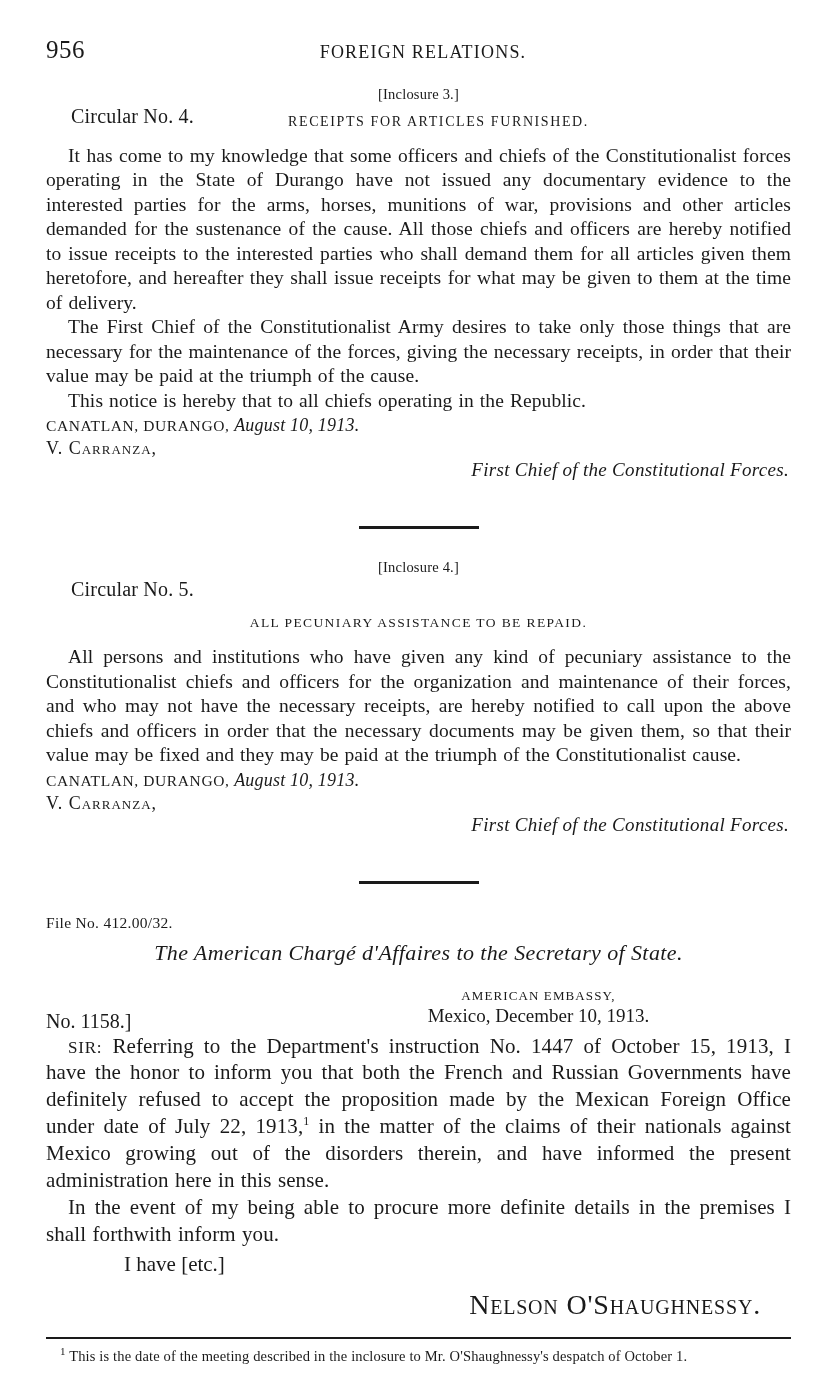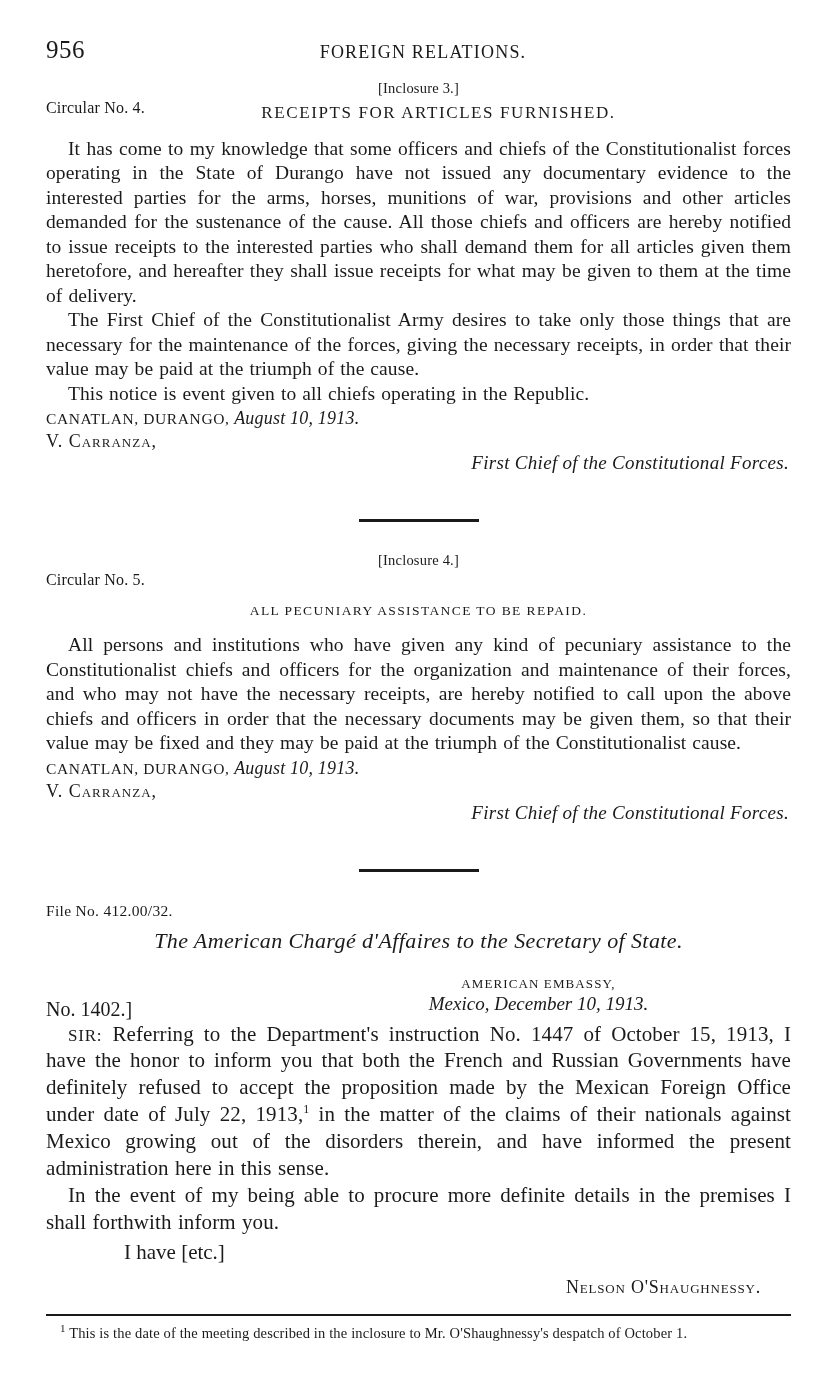"[Inclosure 3.]" .inclosure-line { margin-top: 10px -> 16px }
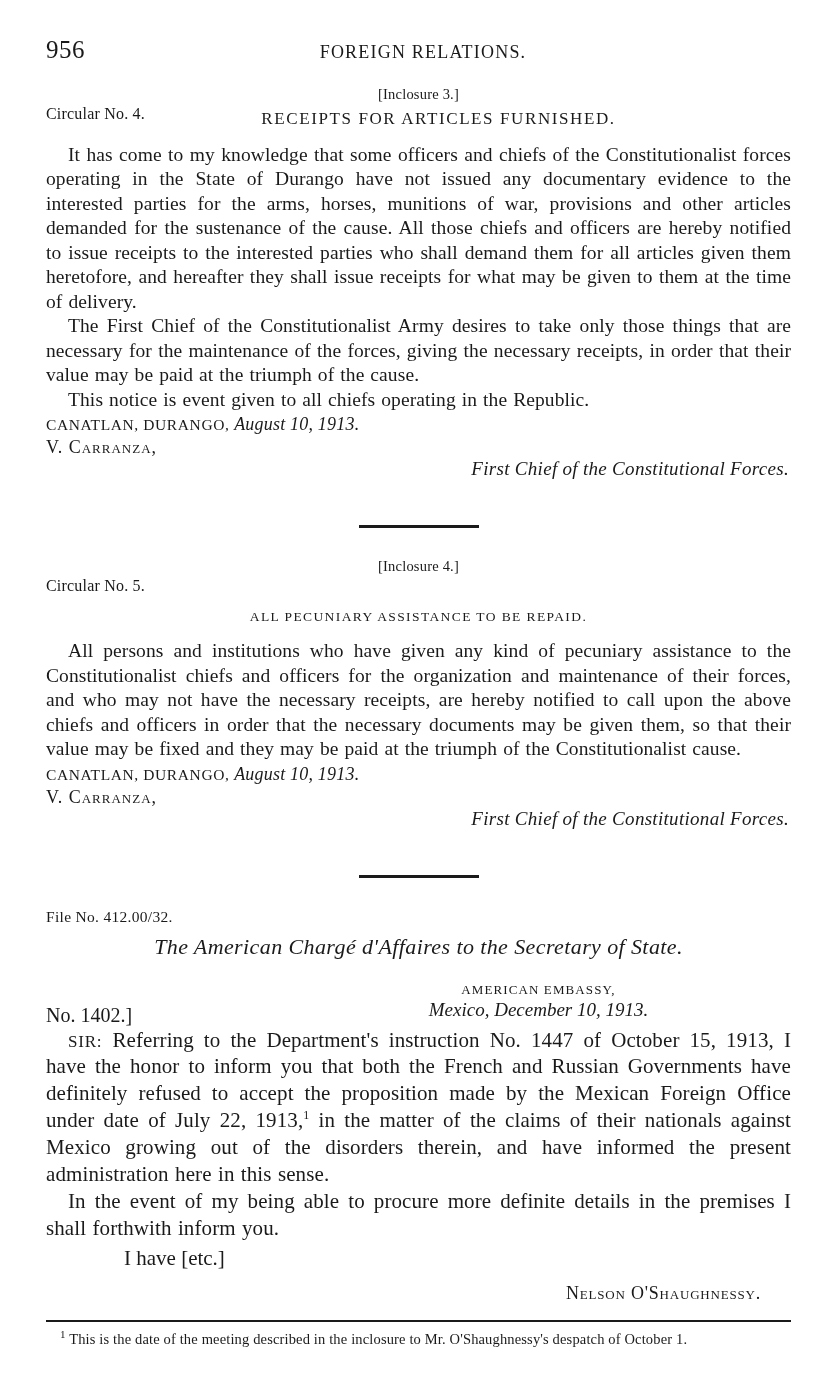"Circular No. 4." .circular-line { font-size: 16px -> 20px; margin-left: none -> 25px }
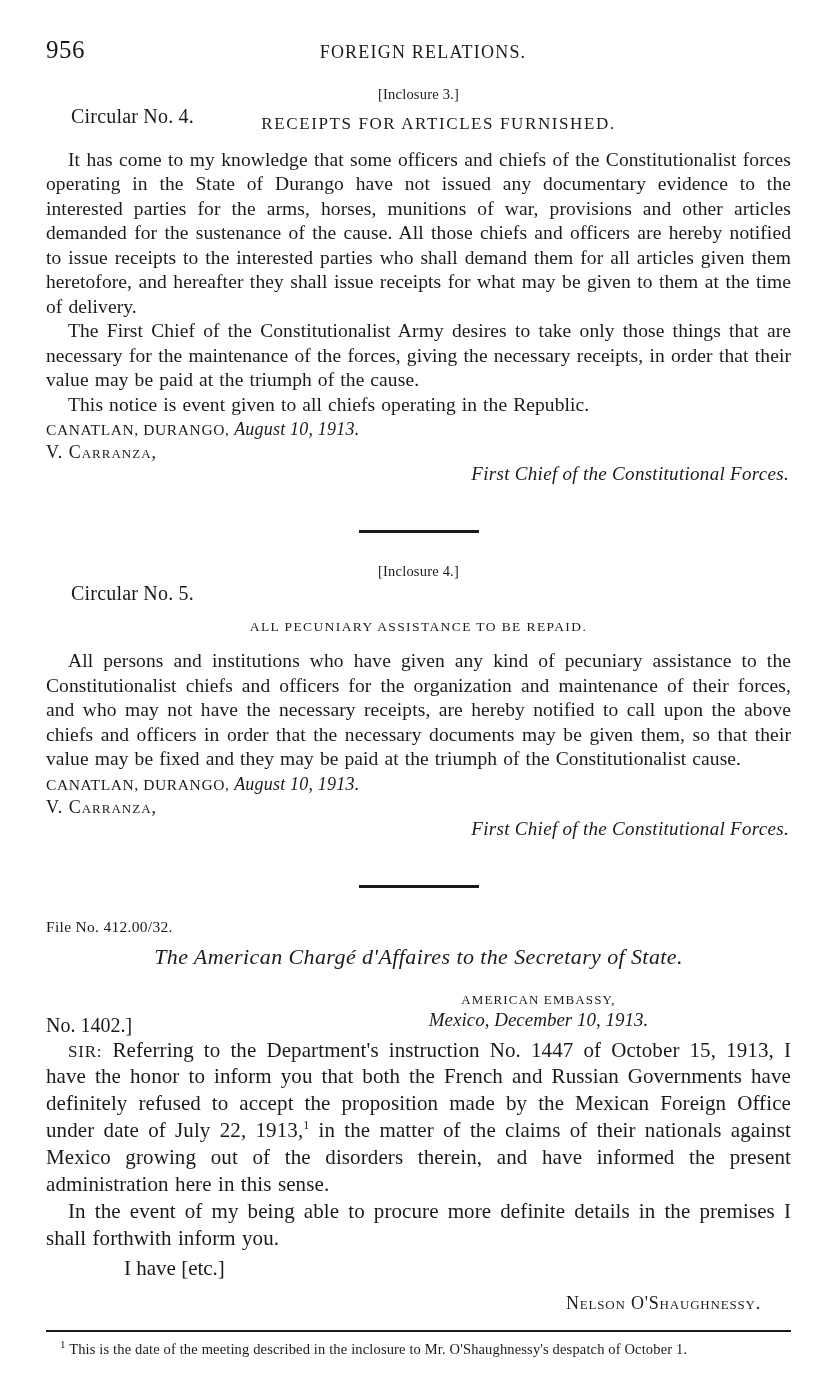"RECEIPTS FOR ARTICLES FURNISHED." .doc-subtitle { font-size: 17px -> 14px }
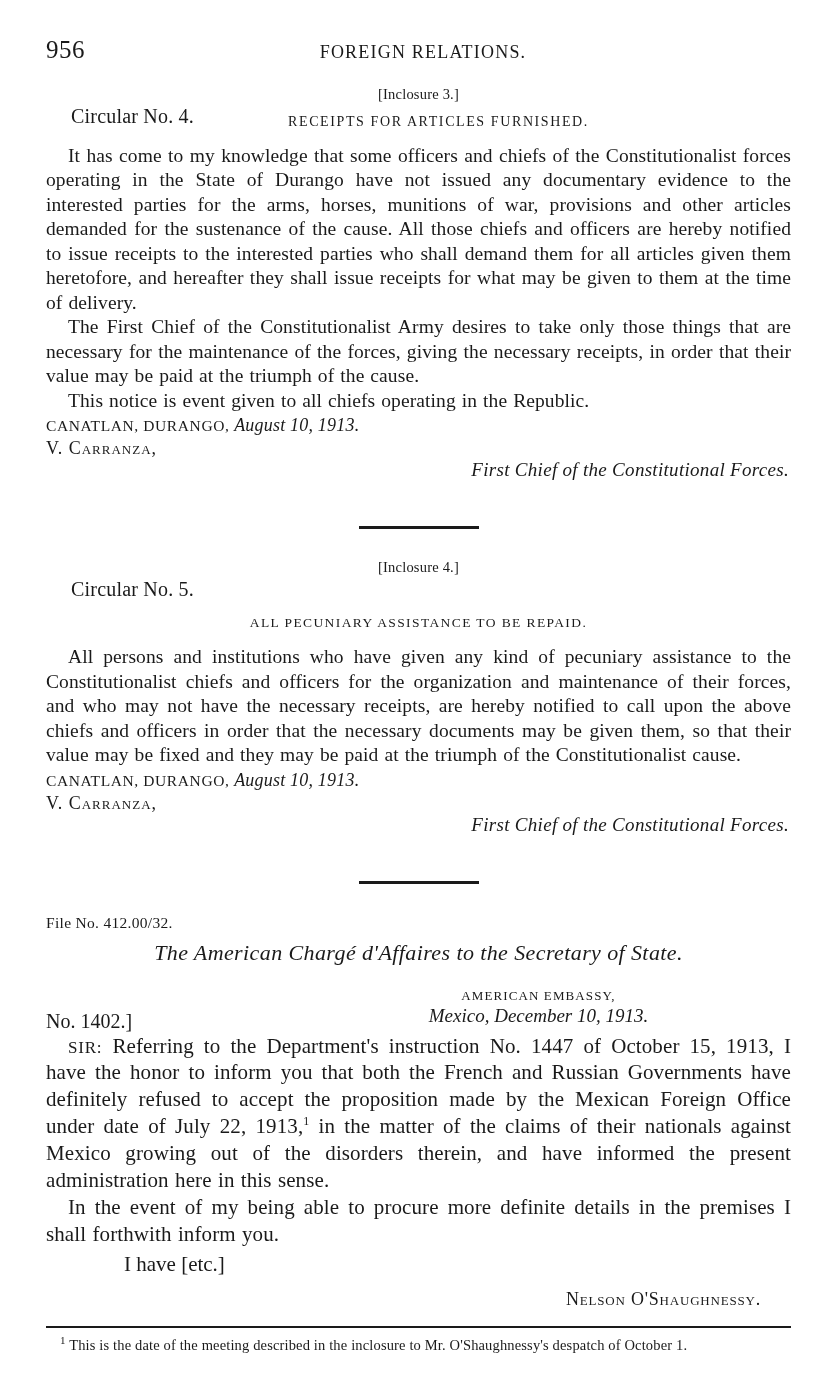"This notice is event given" p.body { text: event given -> hereby that }
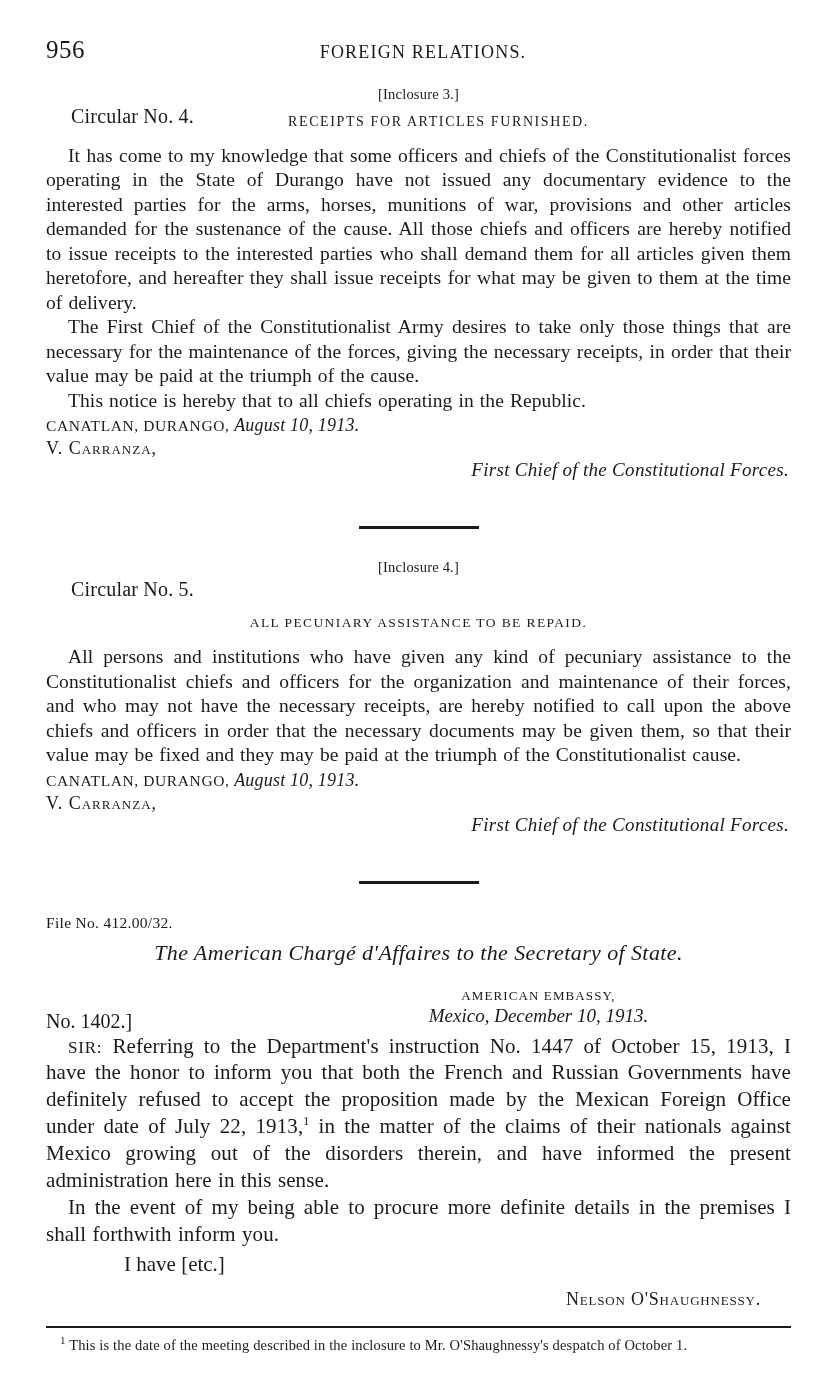"No. 1402.]" div.desp-no { text: 1402 -> 1158 }
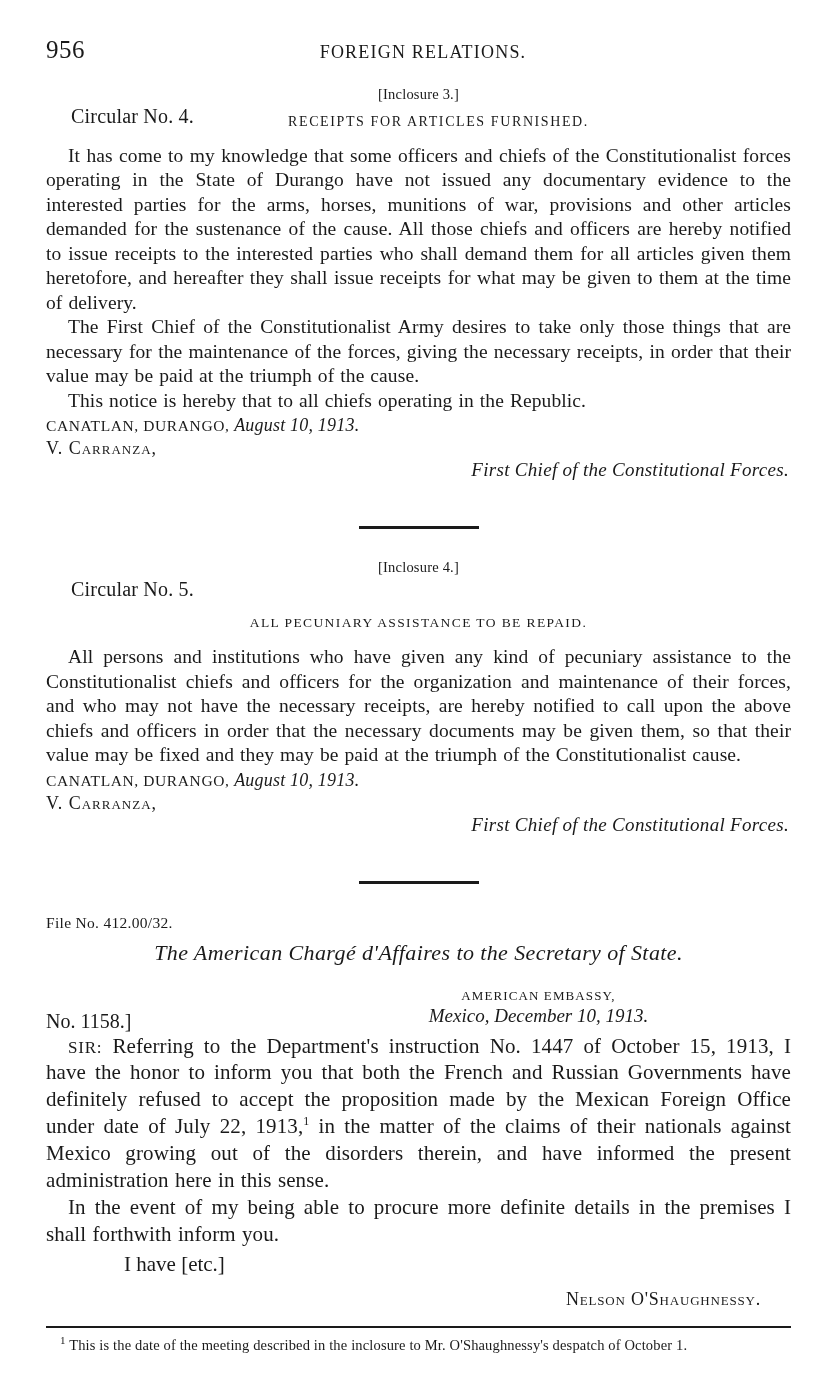"Mexico, December 10, 1913." .desp-origin .place { font-style: italic -> none }
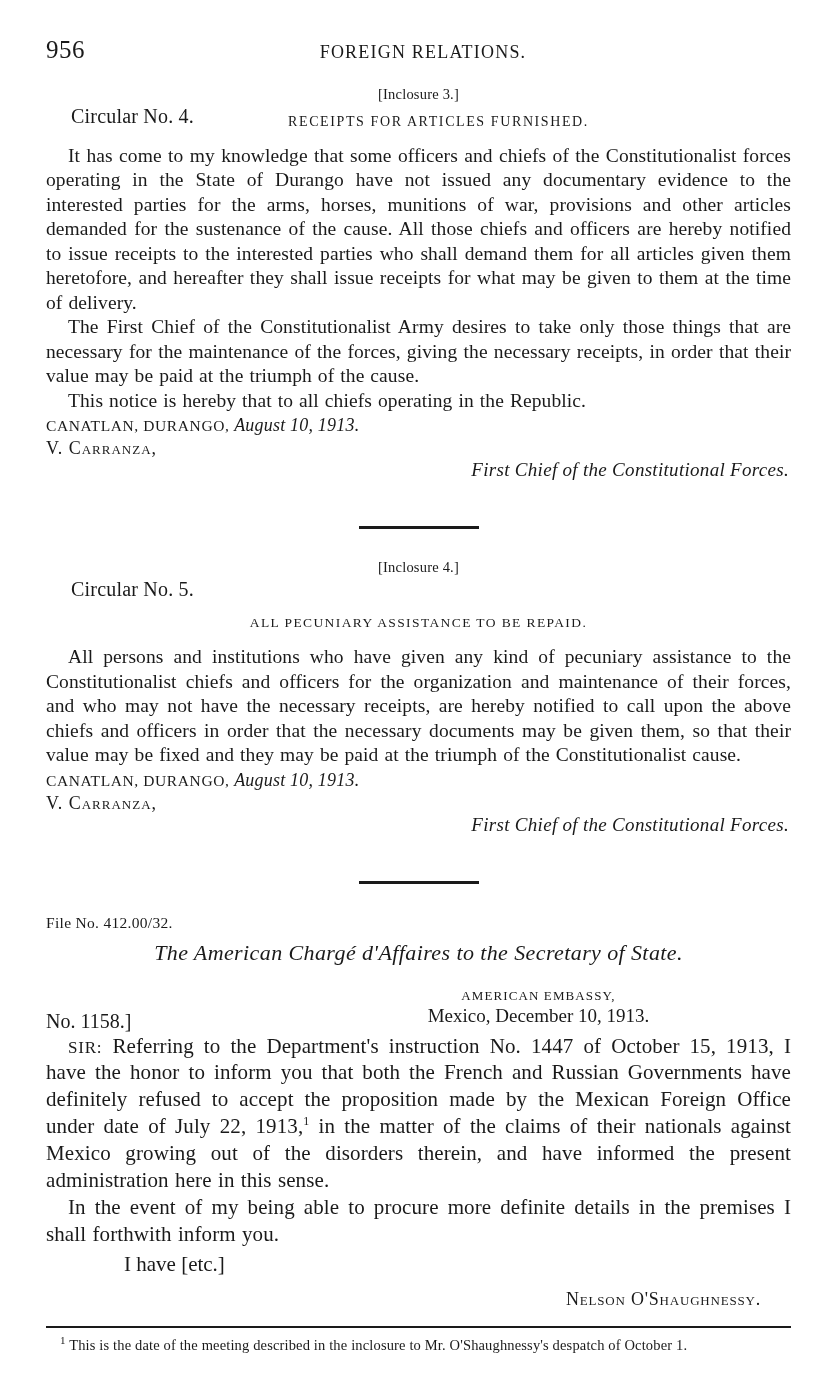"Nelson O'Shaughnessy." .signer { font-size: 18px -> 28px }
